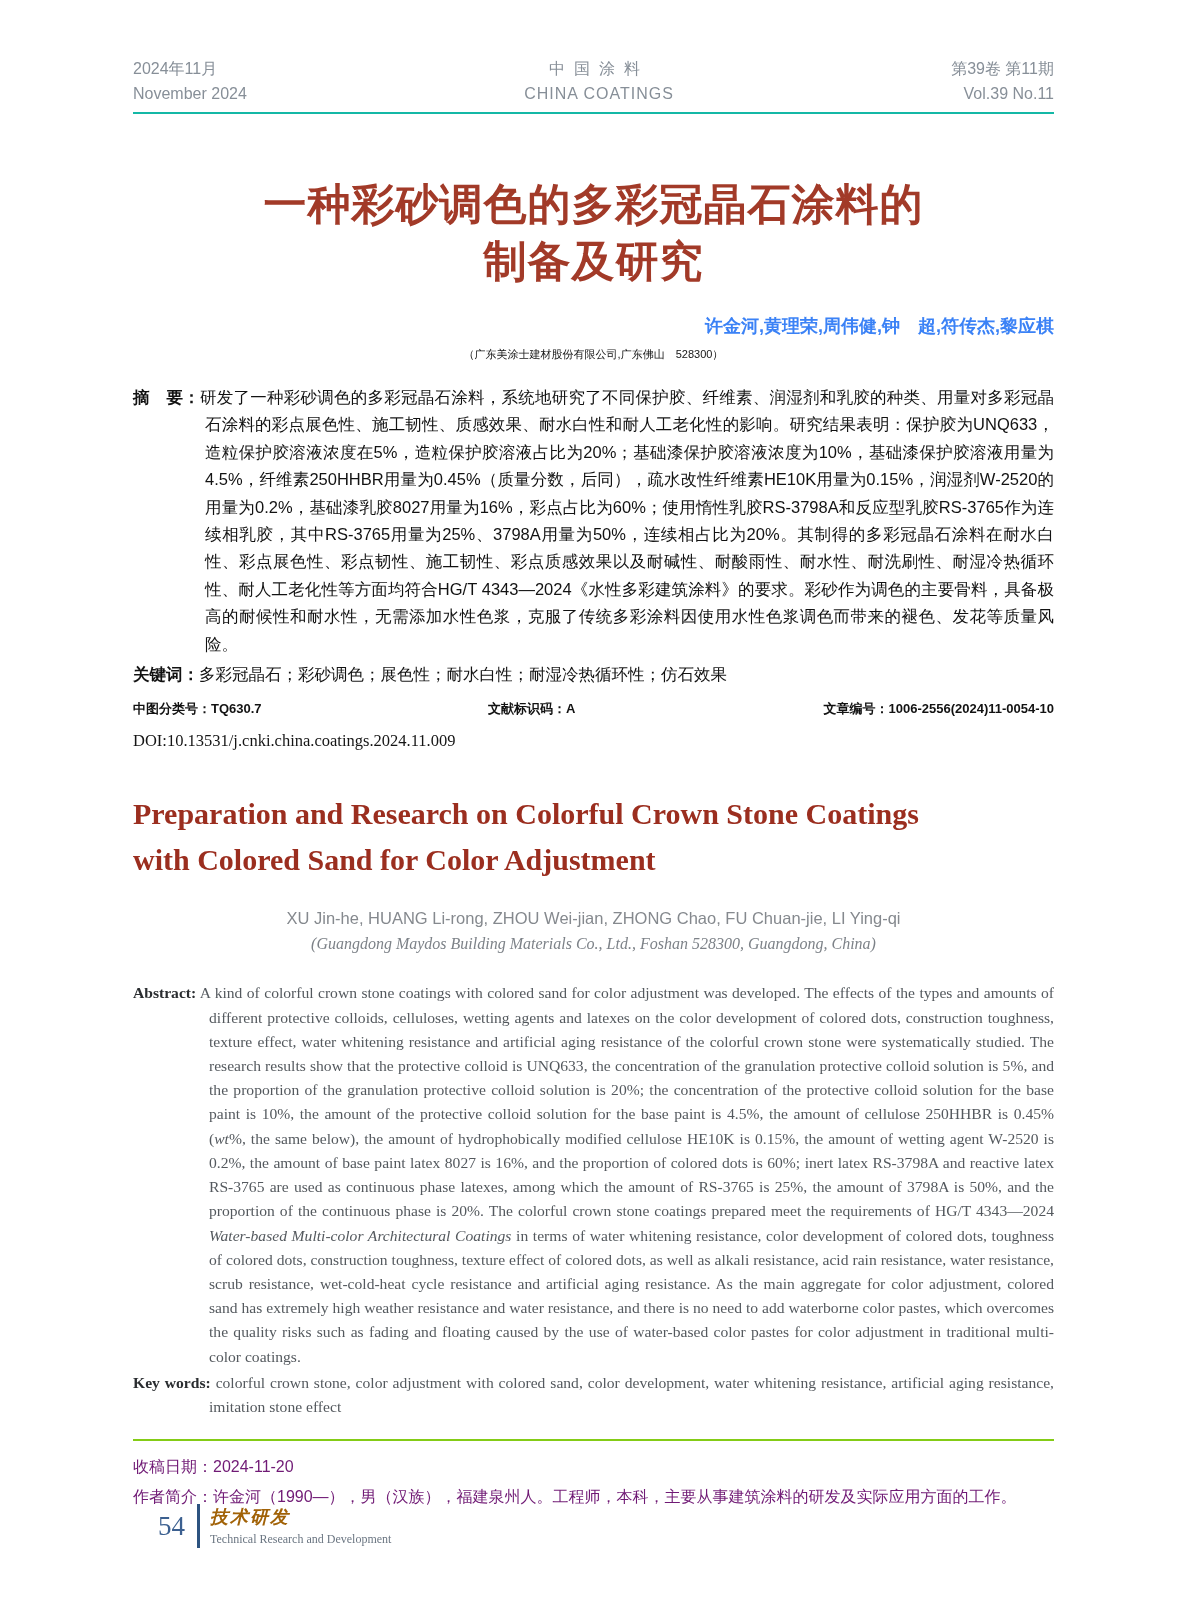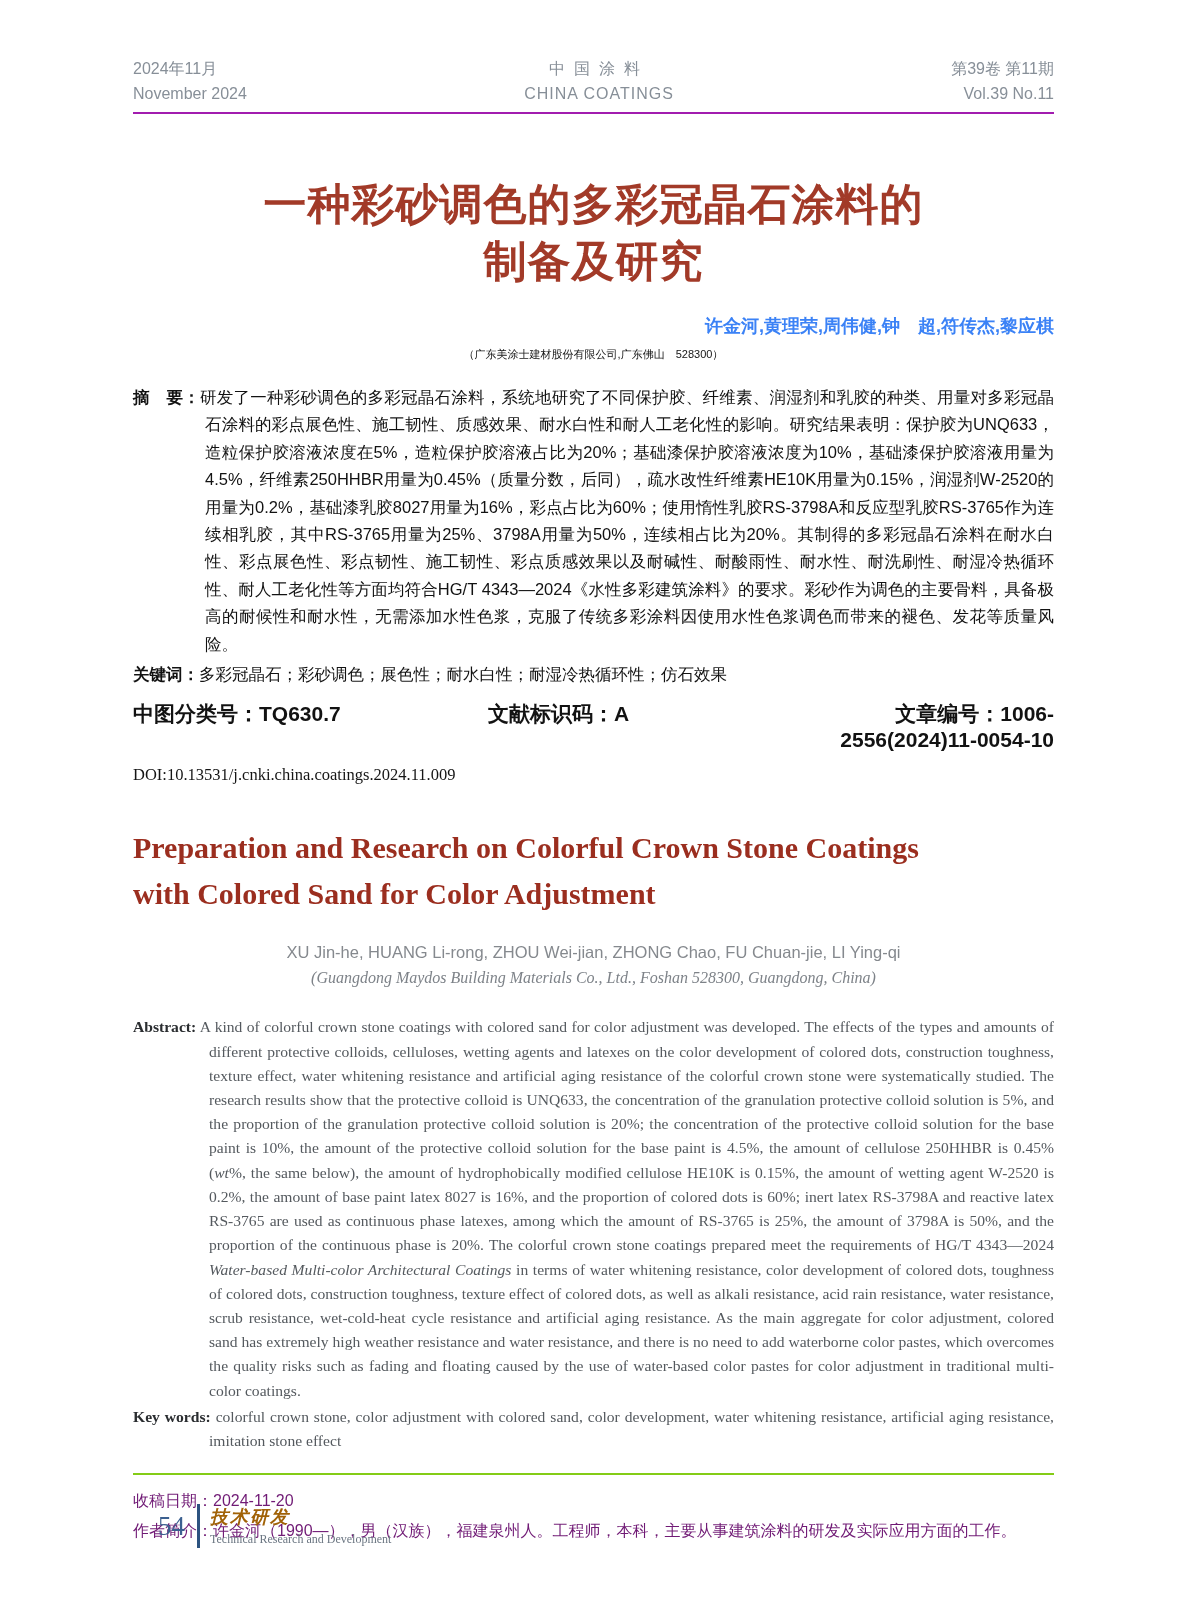"2024年11月" .jheader { border-bottom: 2px solid #a21caf -> 2px solid #14b8a6 }
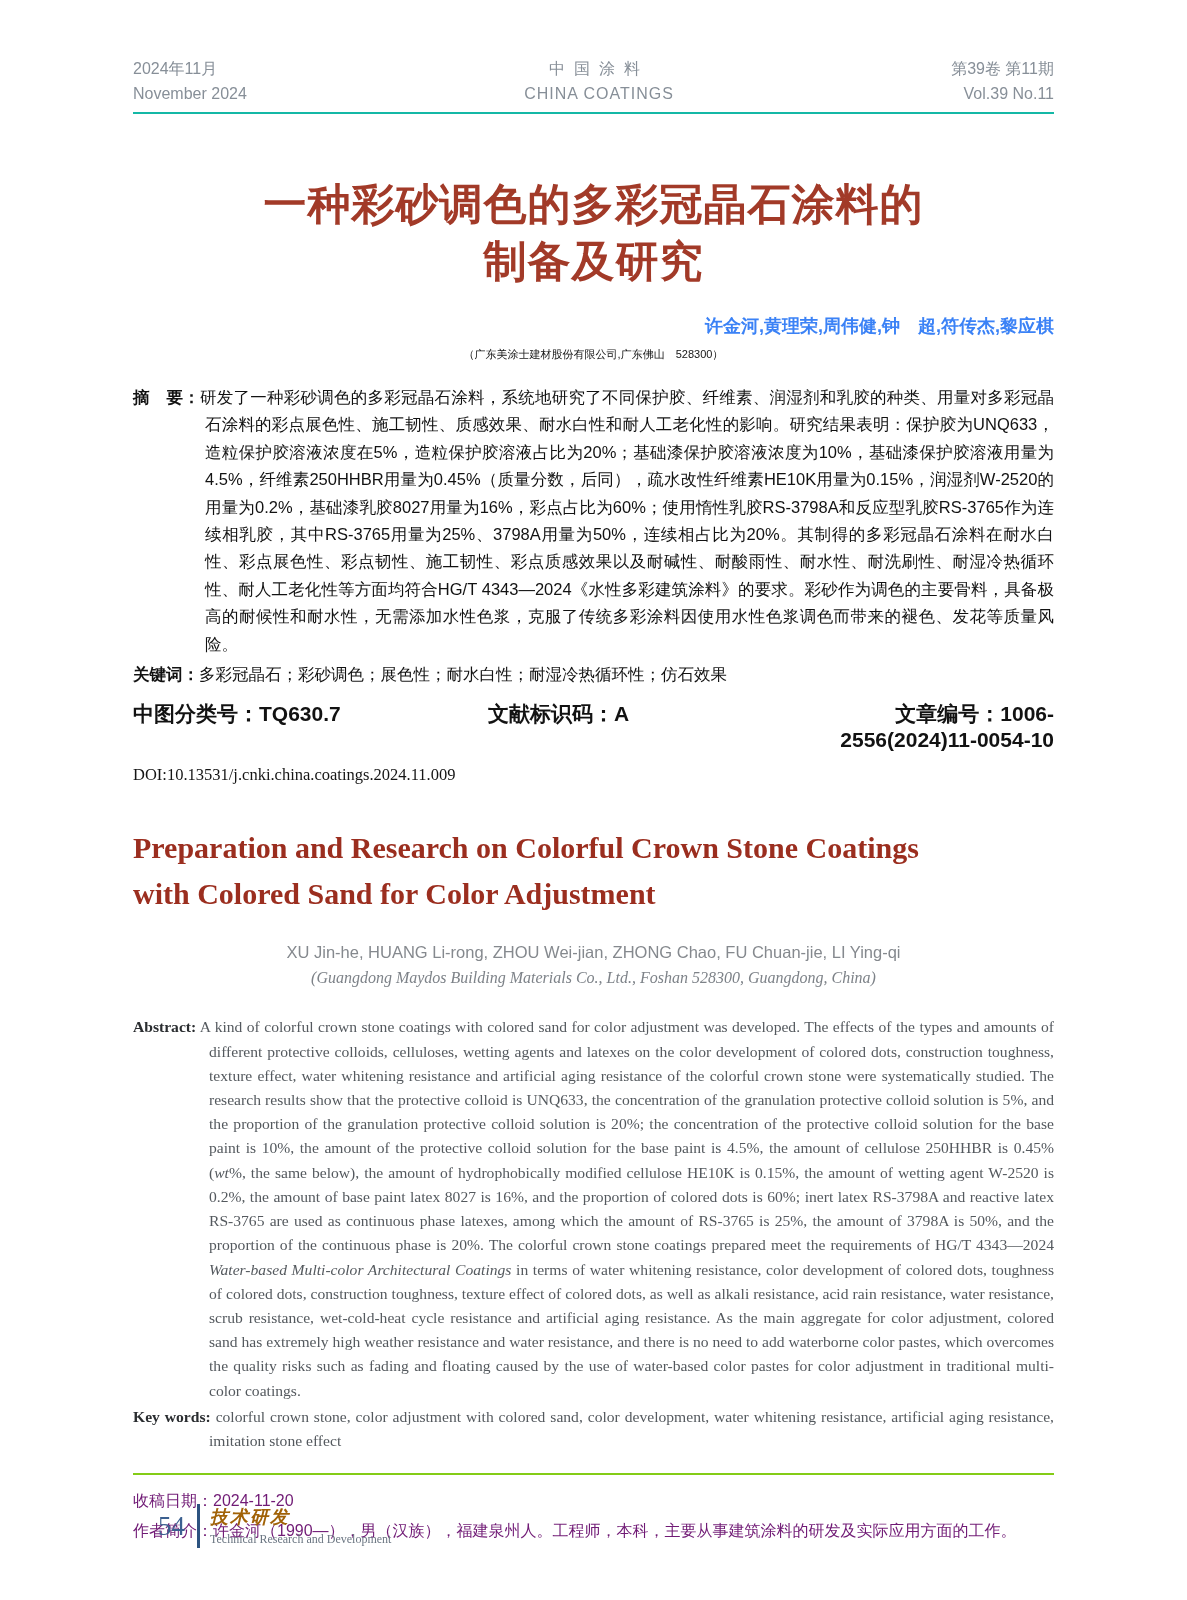"中图分类号：TQ630.7" .meta-row { font-size: 21px -> 13px }
